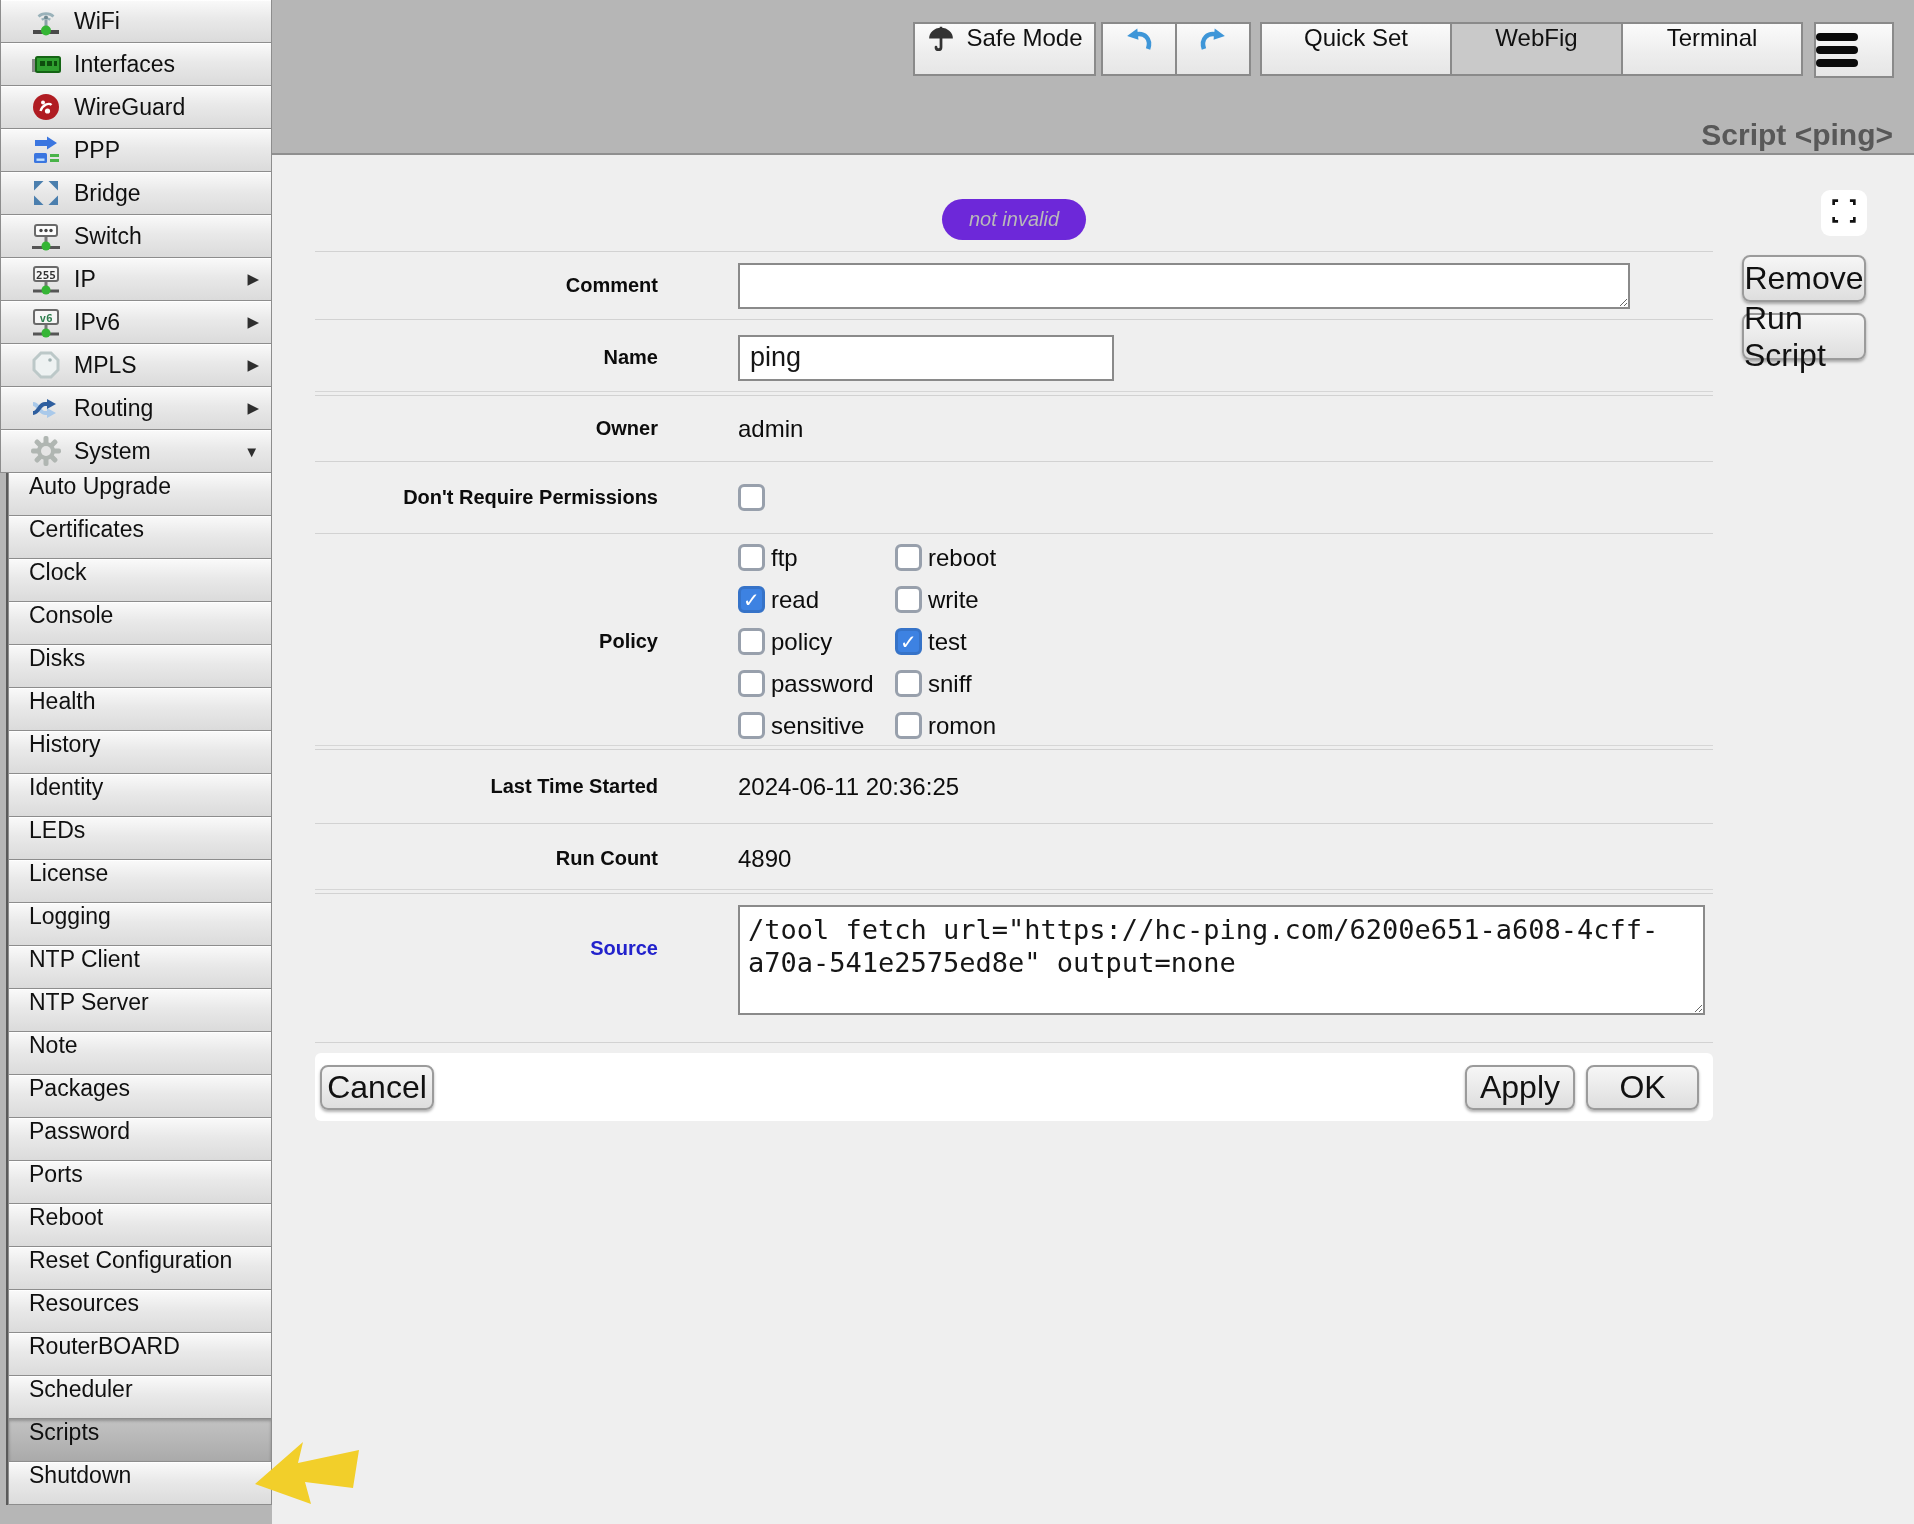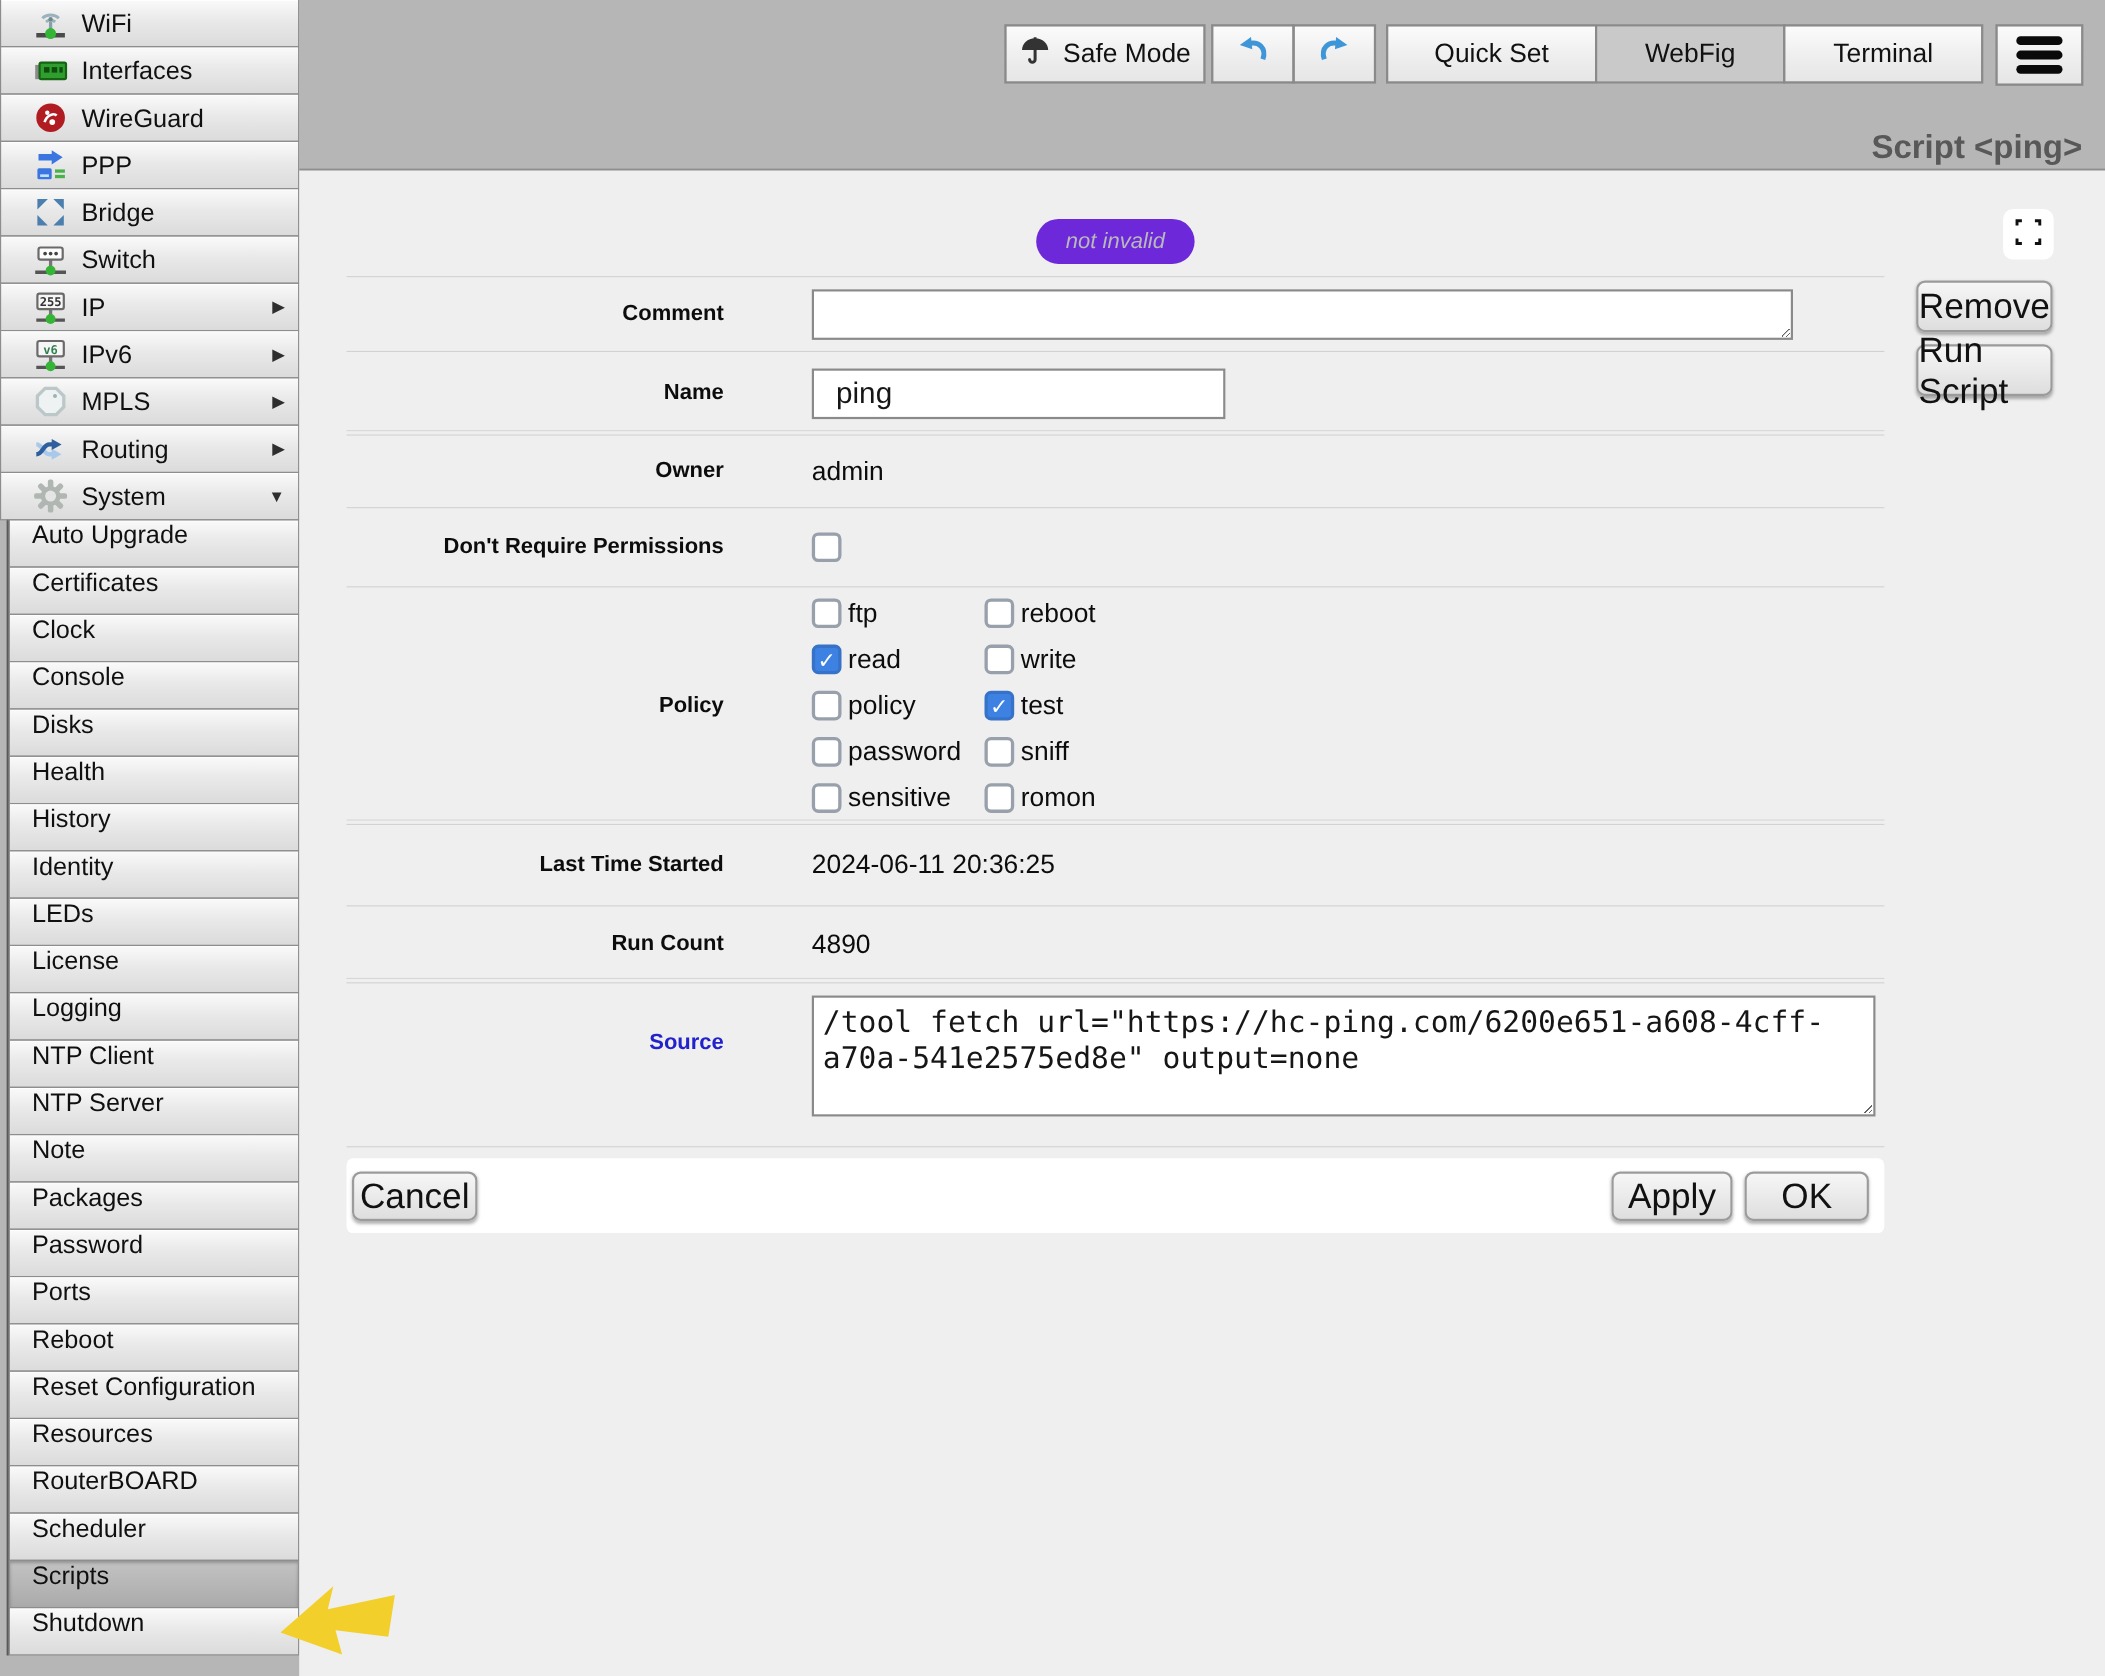"Safe Mode" .tbtn { align-items: center -> none }
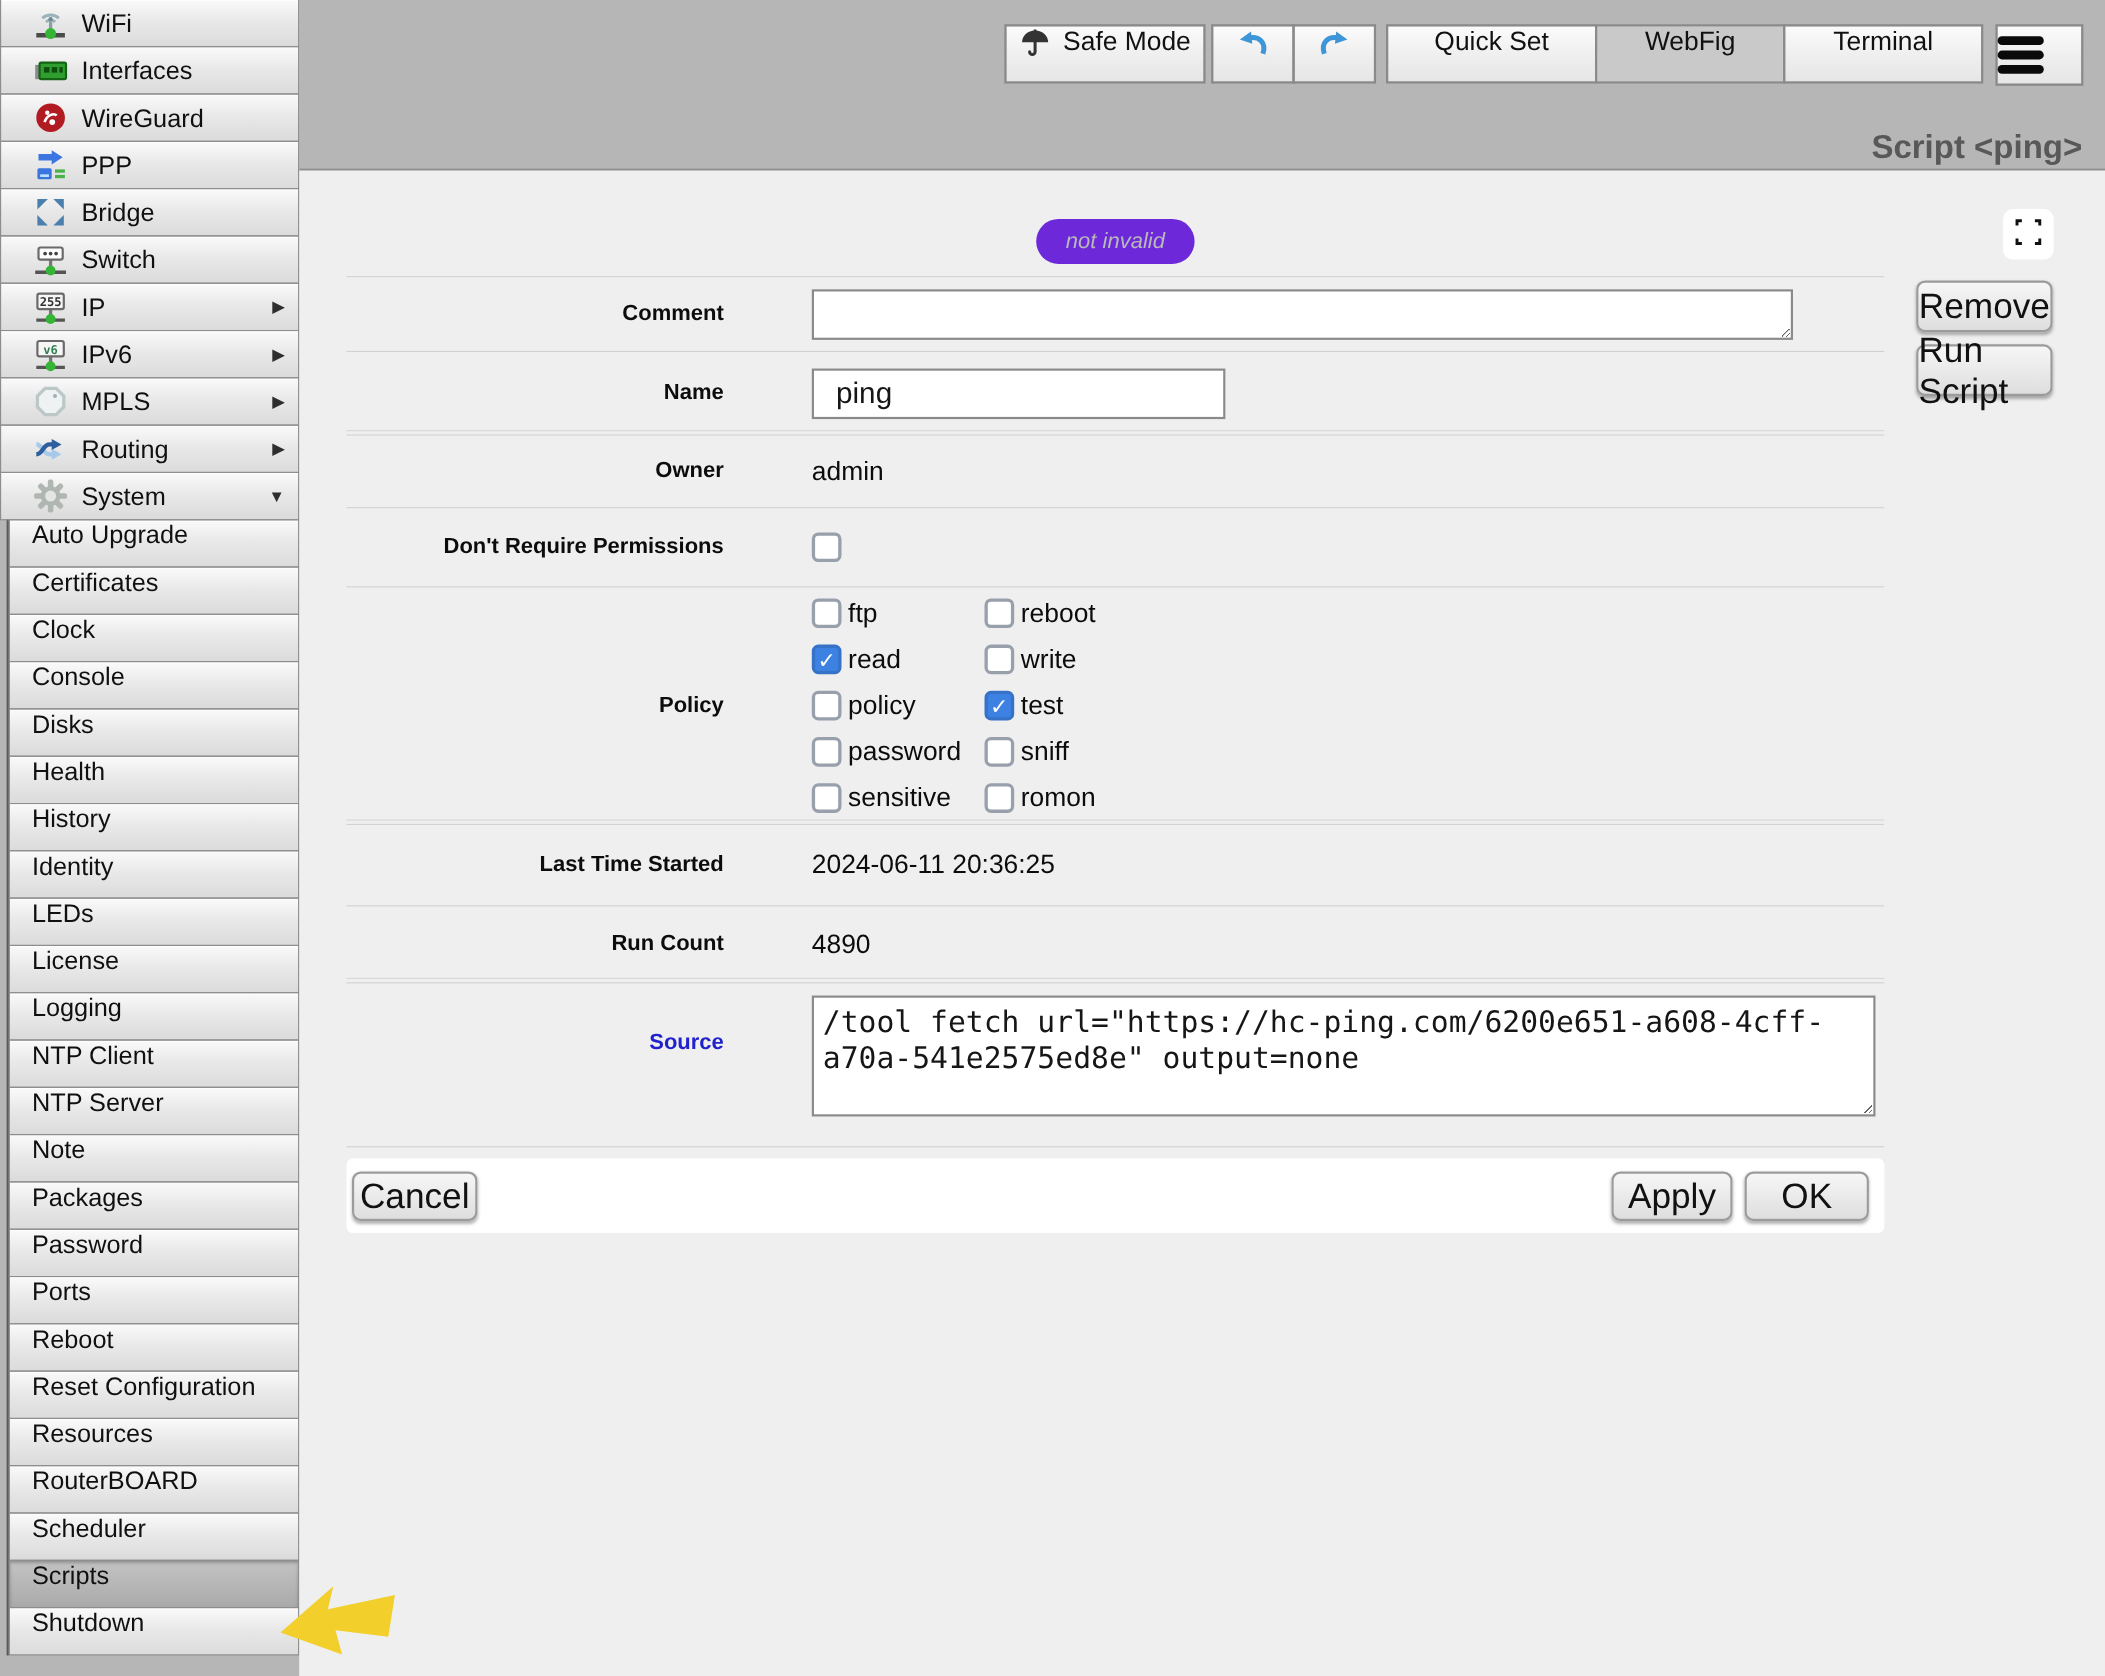"ping" .name-input { padding: 0 20px -> 0 10px }
